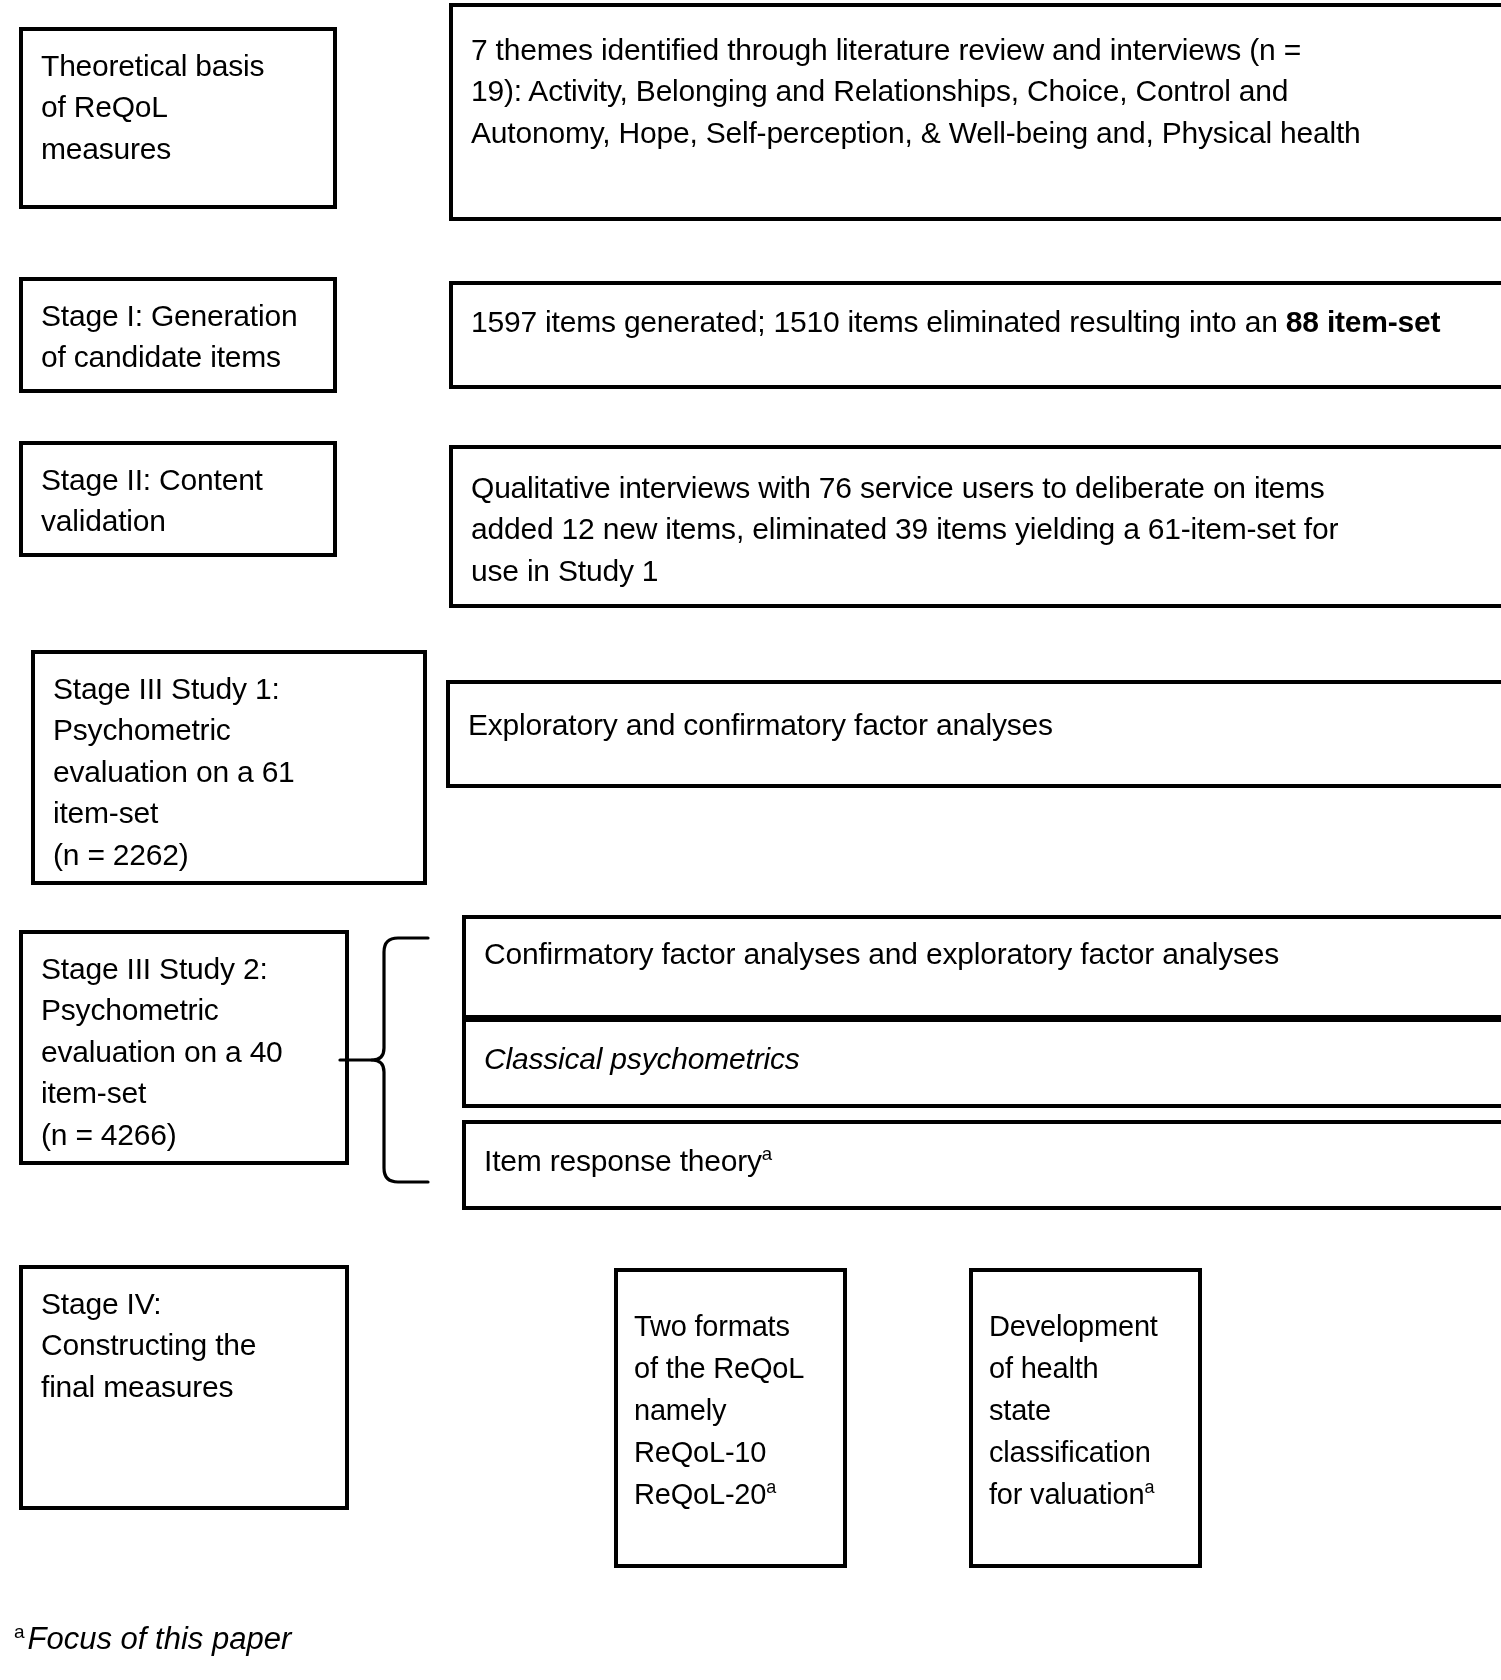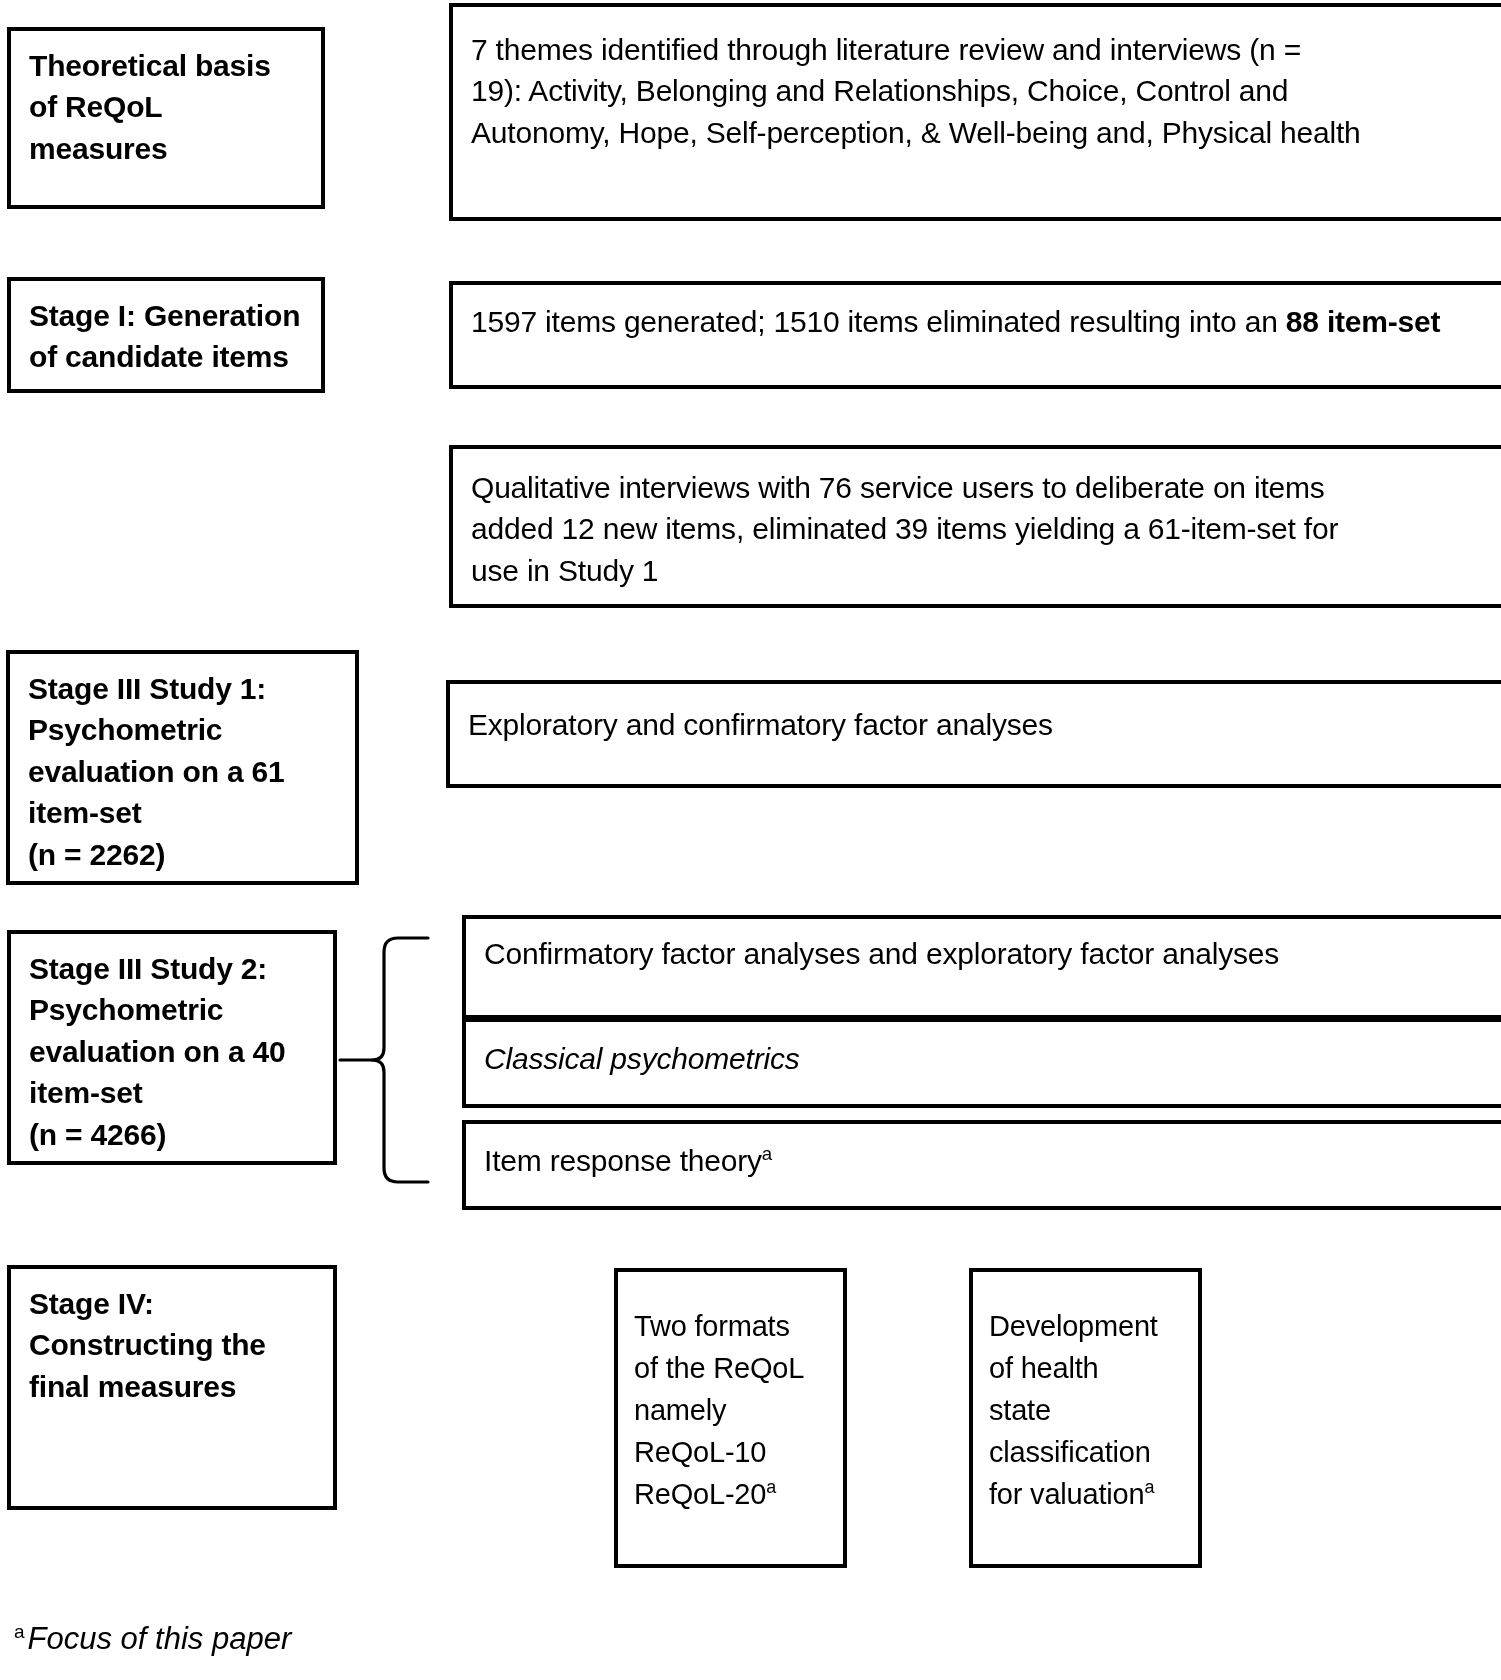"Theoretical basis" .stage-box { font-weight: bold -> normal; margin-left: none -> 12px }
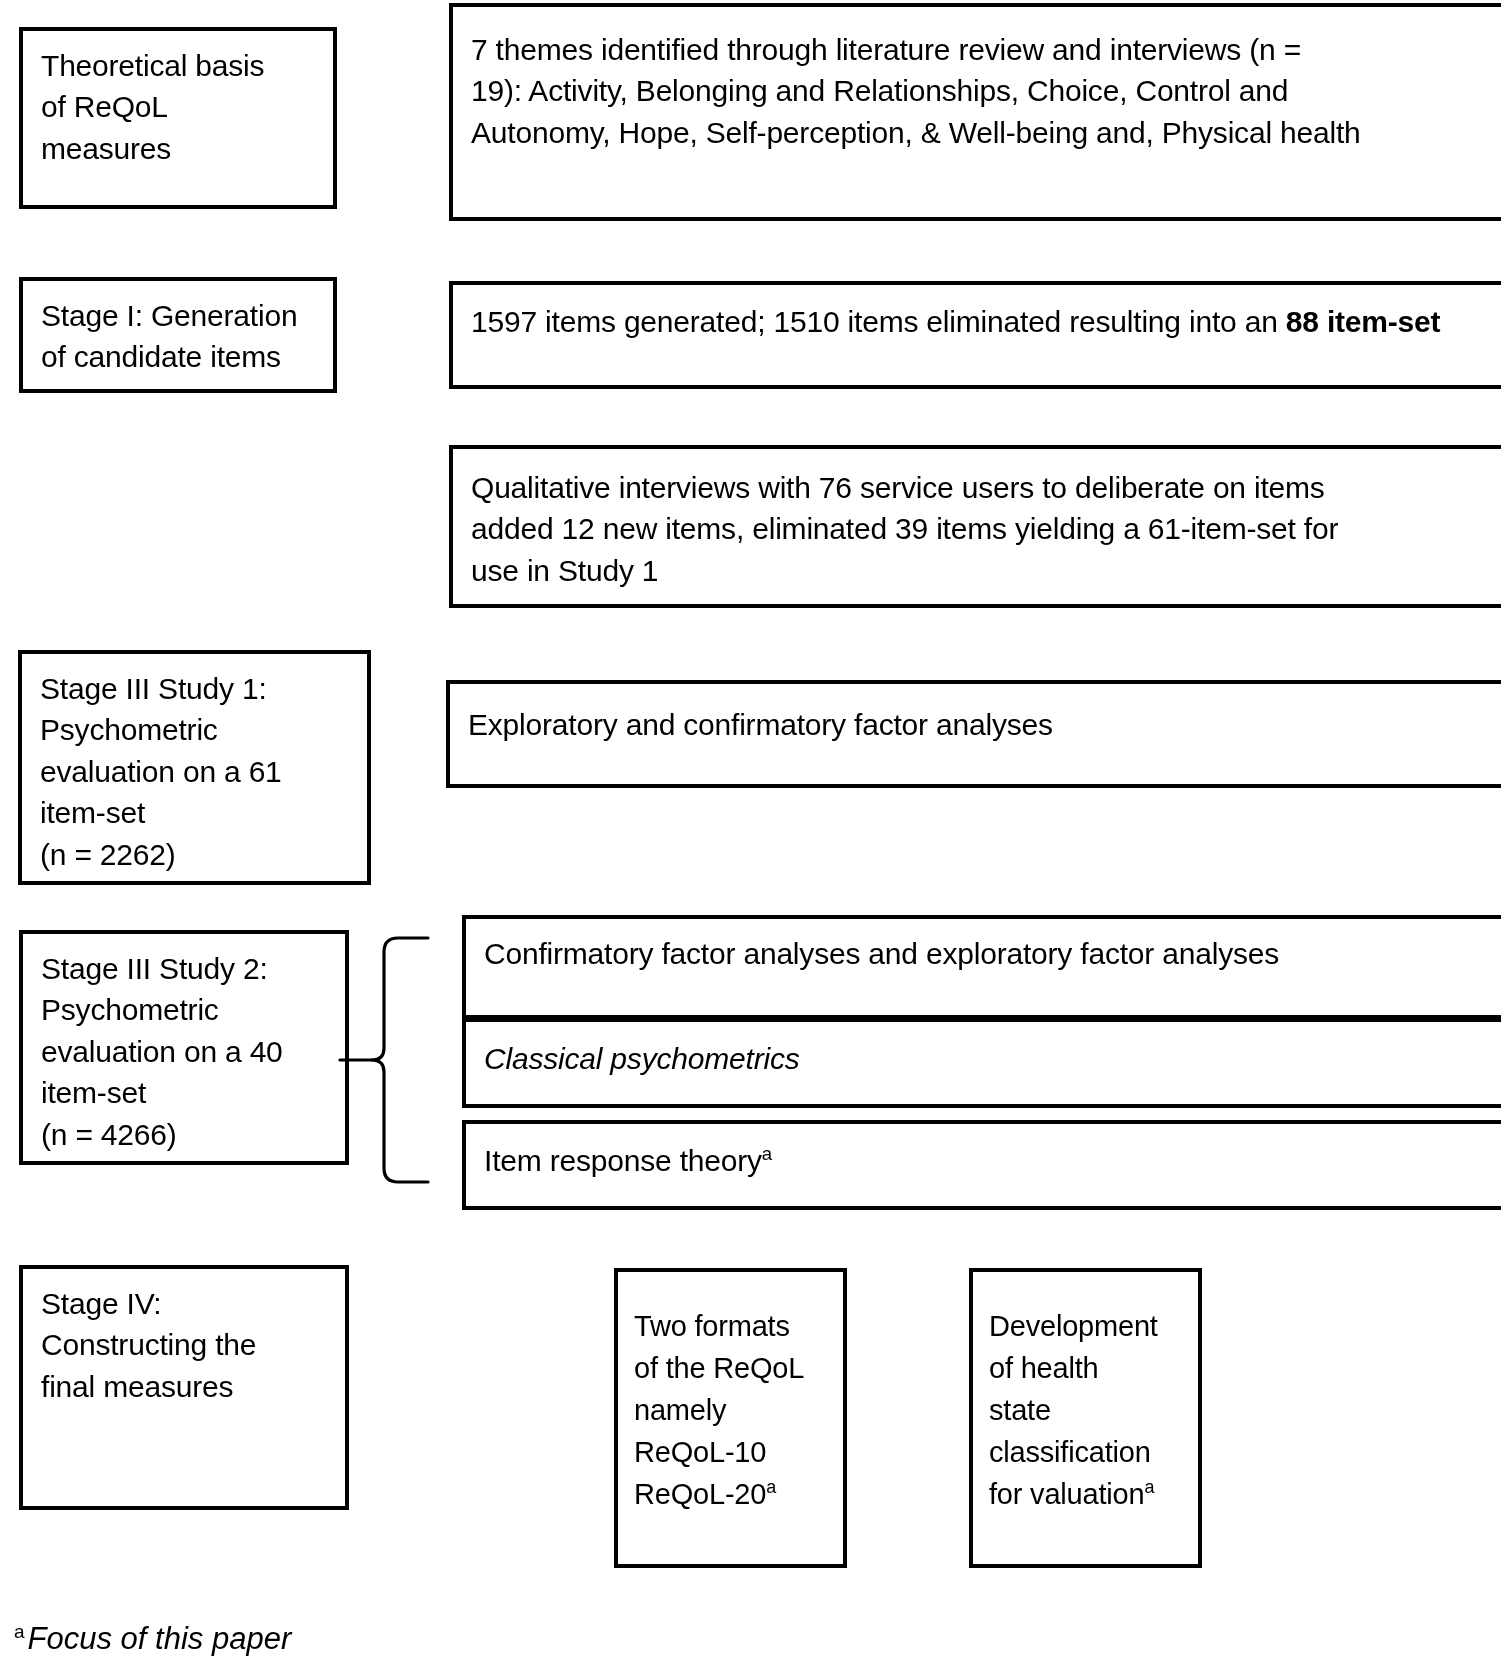"Stage II: Content" div.box { html: none -> <div> <span>Stage II: Content</span> <span>validation</span> </div> }
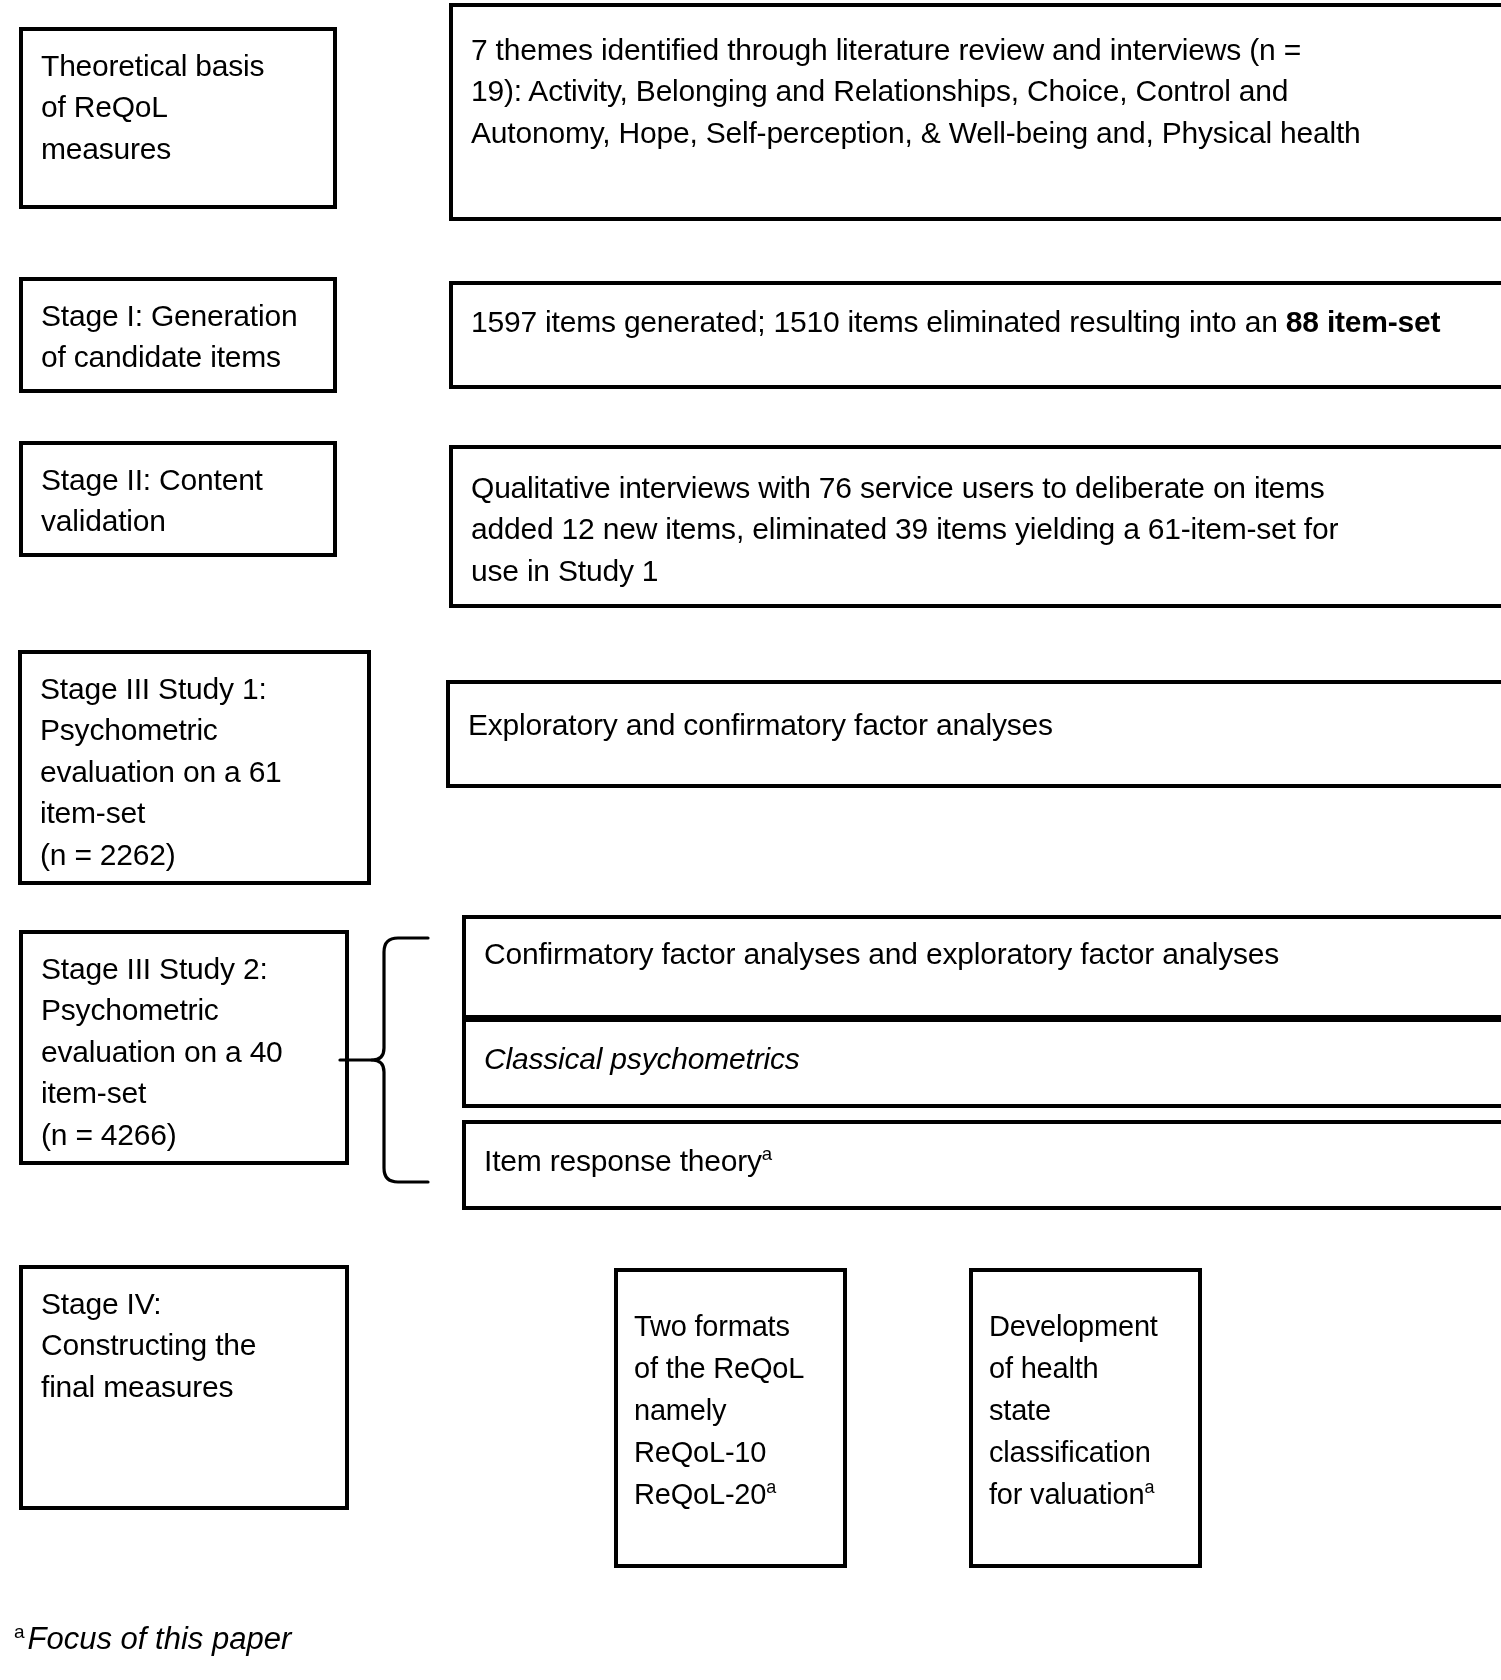"Stage III Study 1:" div.box { left: 6px -> 19px; width: 353px -> 396px }
